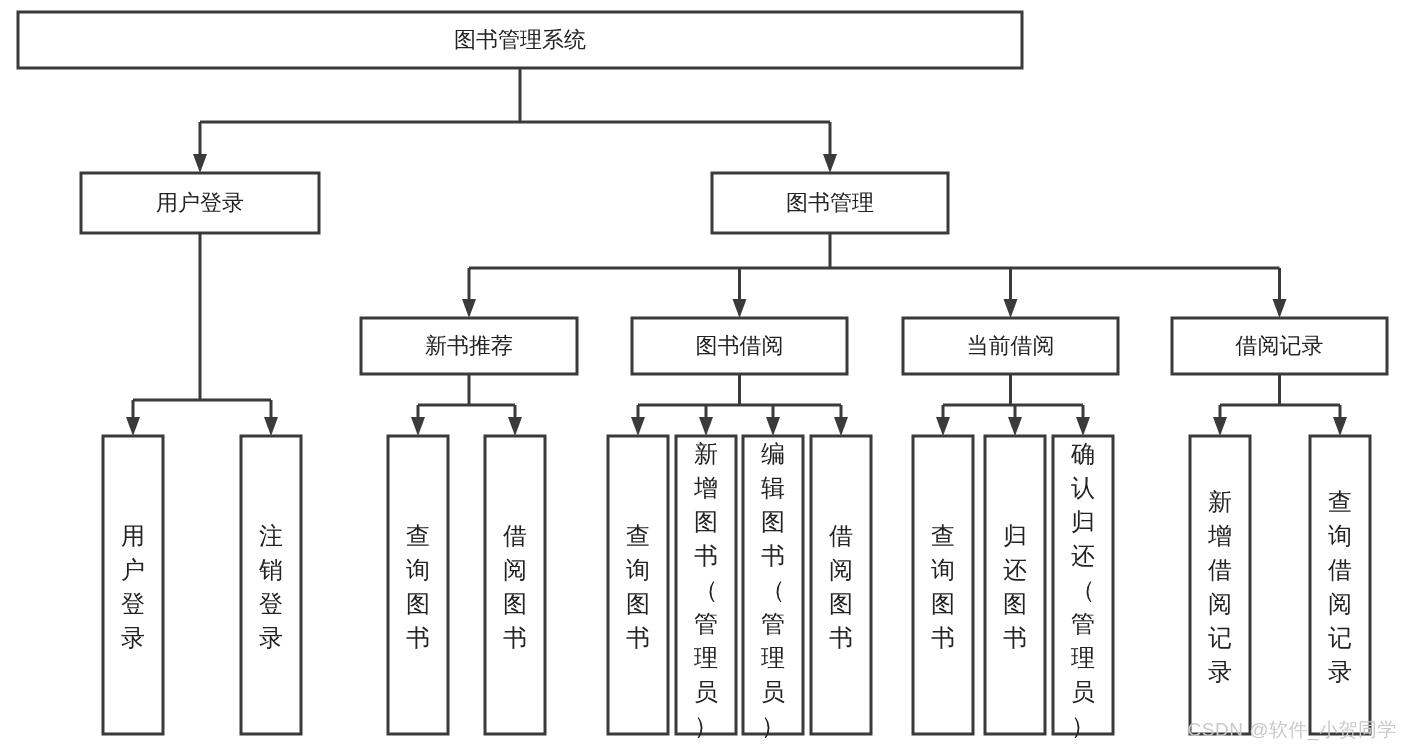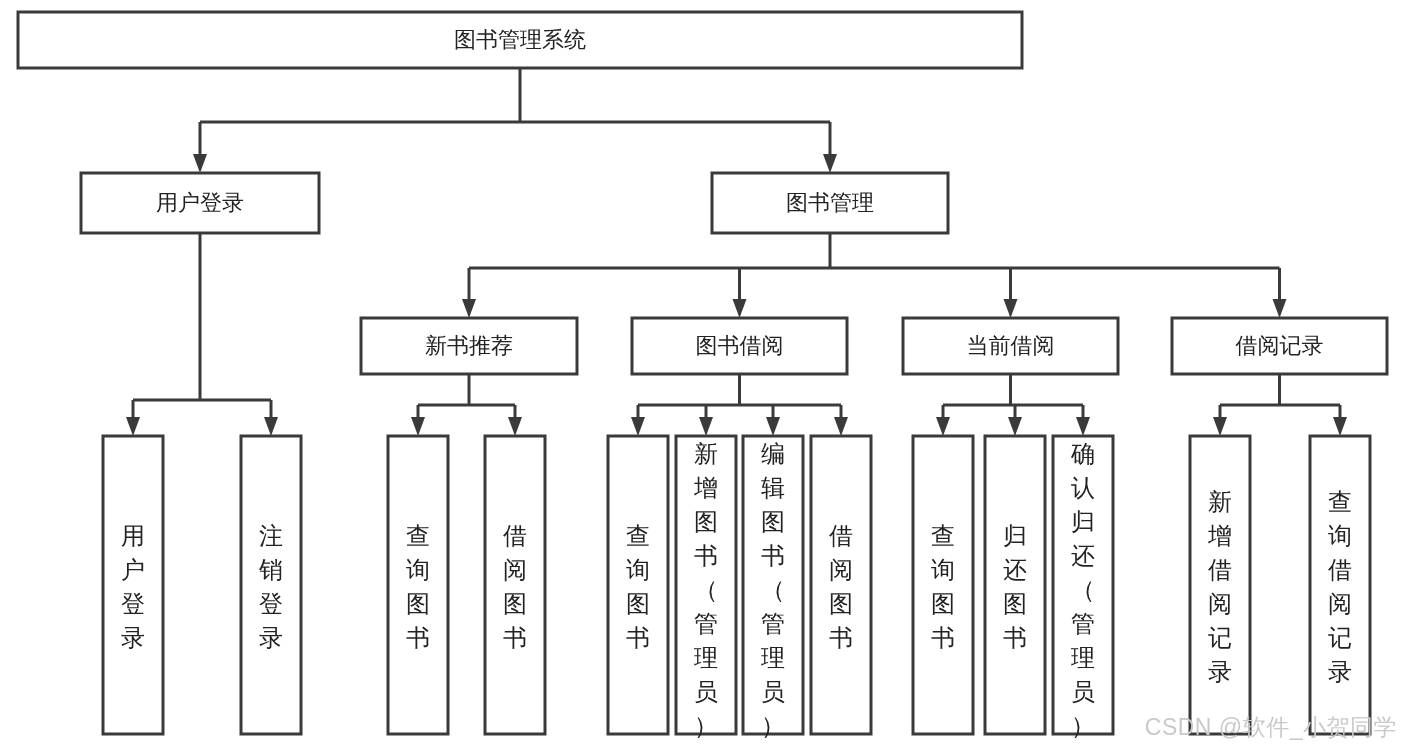"CSDN @软件_小贺同学" .watermark { font-size: 23px -> 19px }
